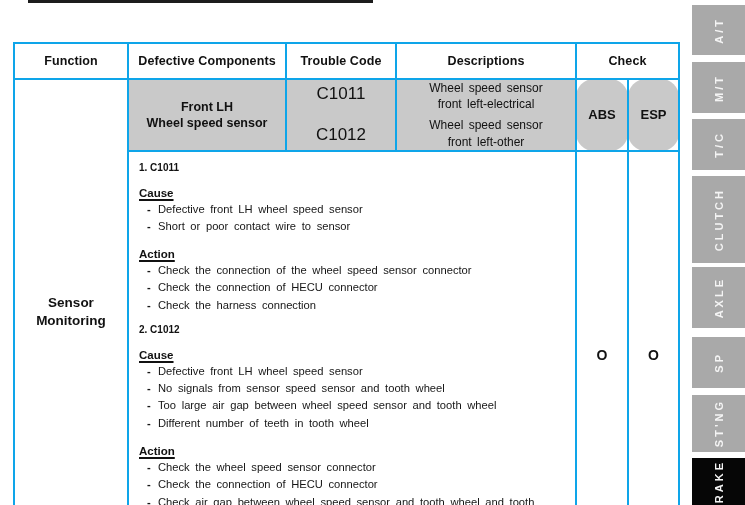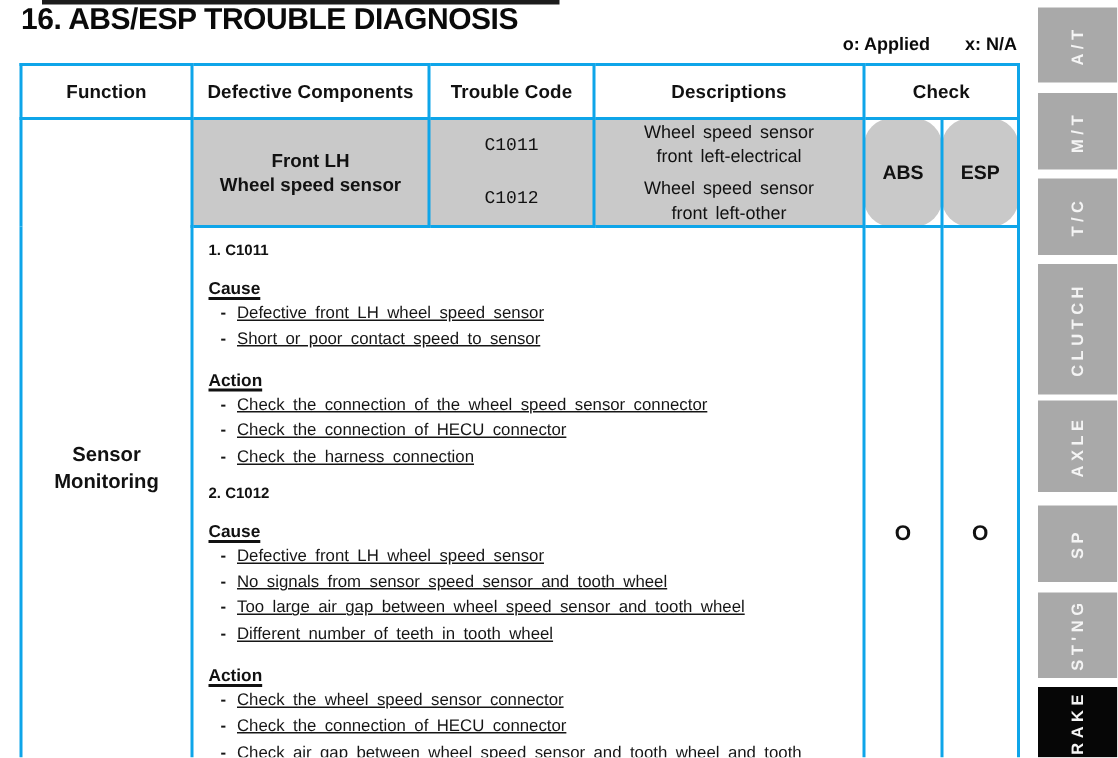"16. ABS/ESP TROUBLE DIAGNOSIS" div { html: <div>16. ABS/ESP TROUBLE DIAGNOSIS</div> -> none }
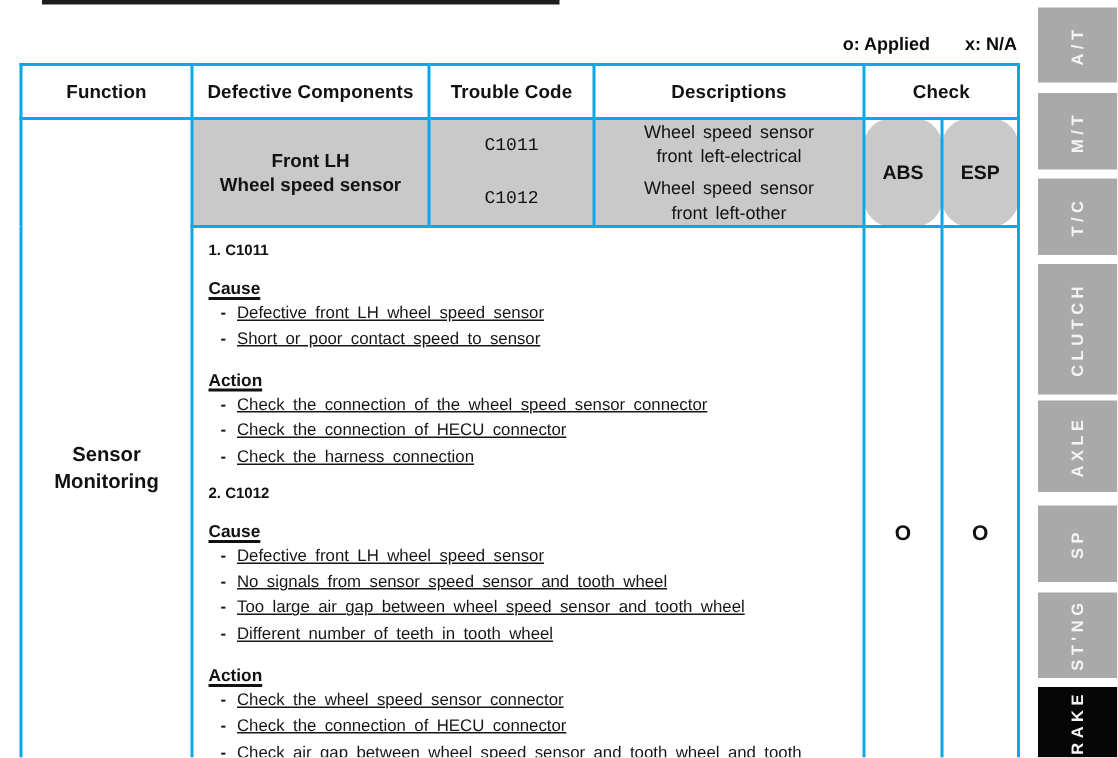"o: Applied x: N/A" div { html: <div> <span>o: Applied</span> <span>x: N/A</span> </div> -> none }
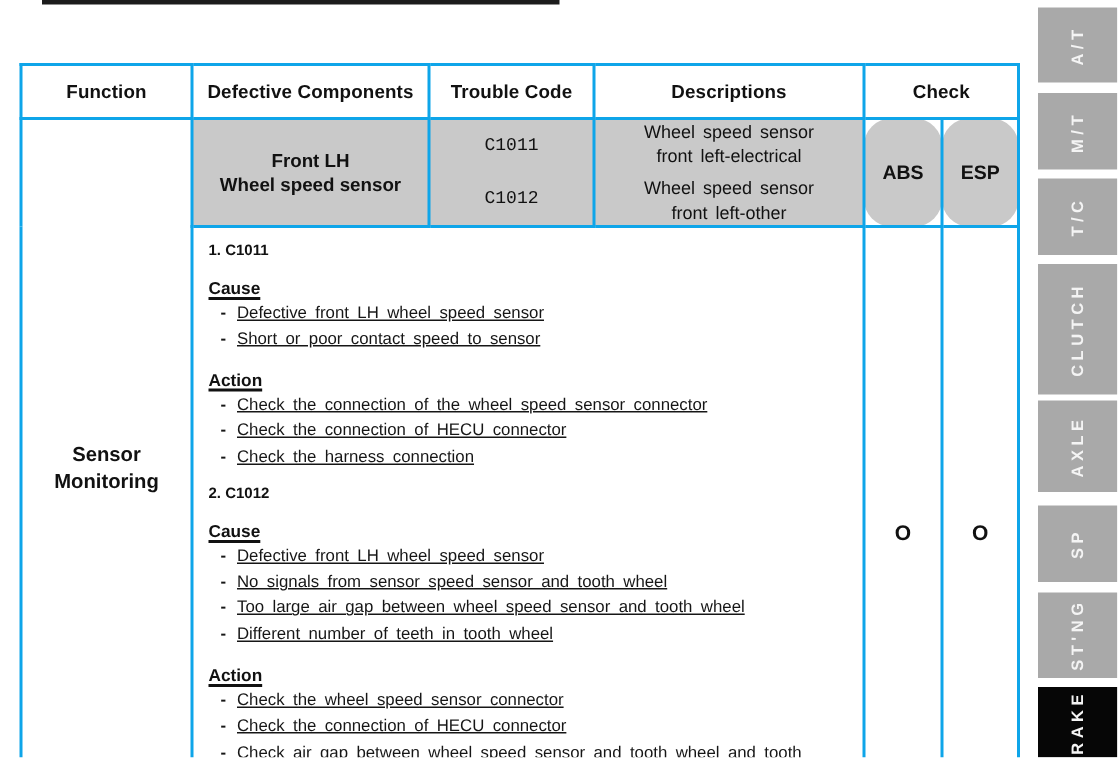"C1011" .code-line { font-family: Liberation Mono, monospace -> none; font-size: 12px -> 17px }
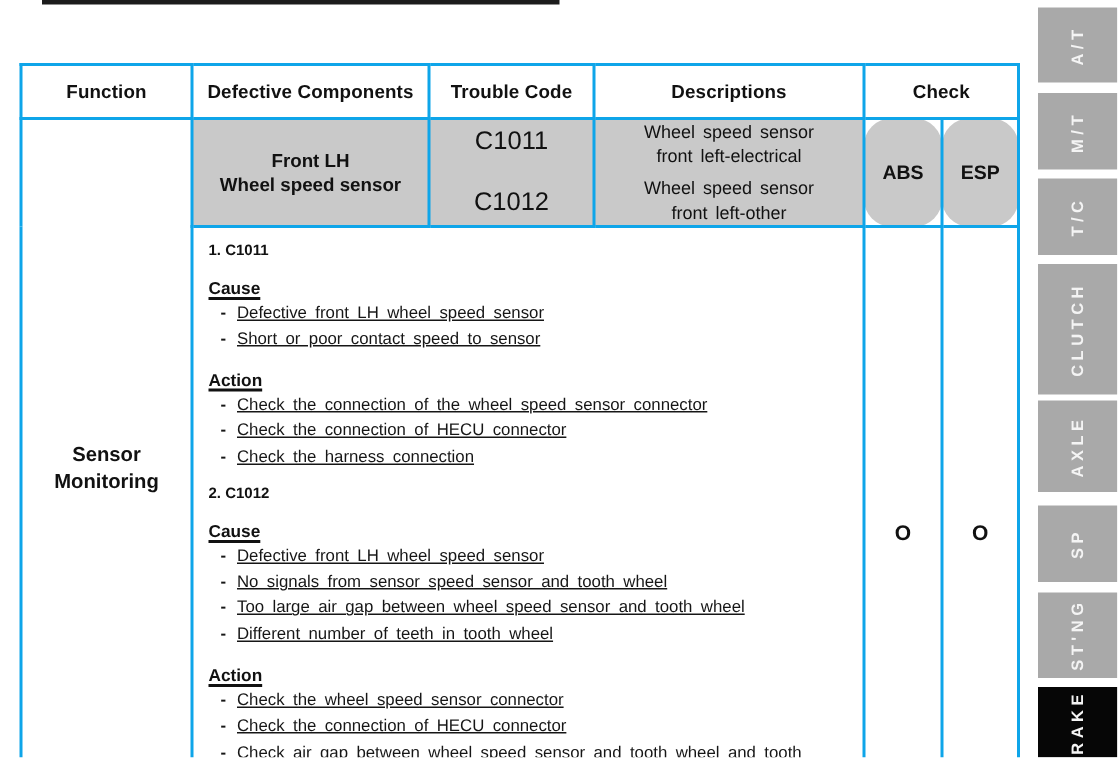"Defective front LH wheel speed" .bullet .btext { text-decoration: underline -> none }
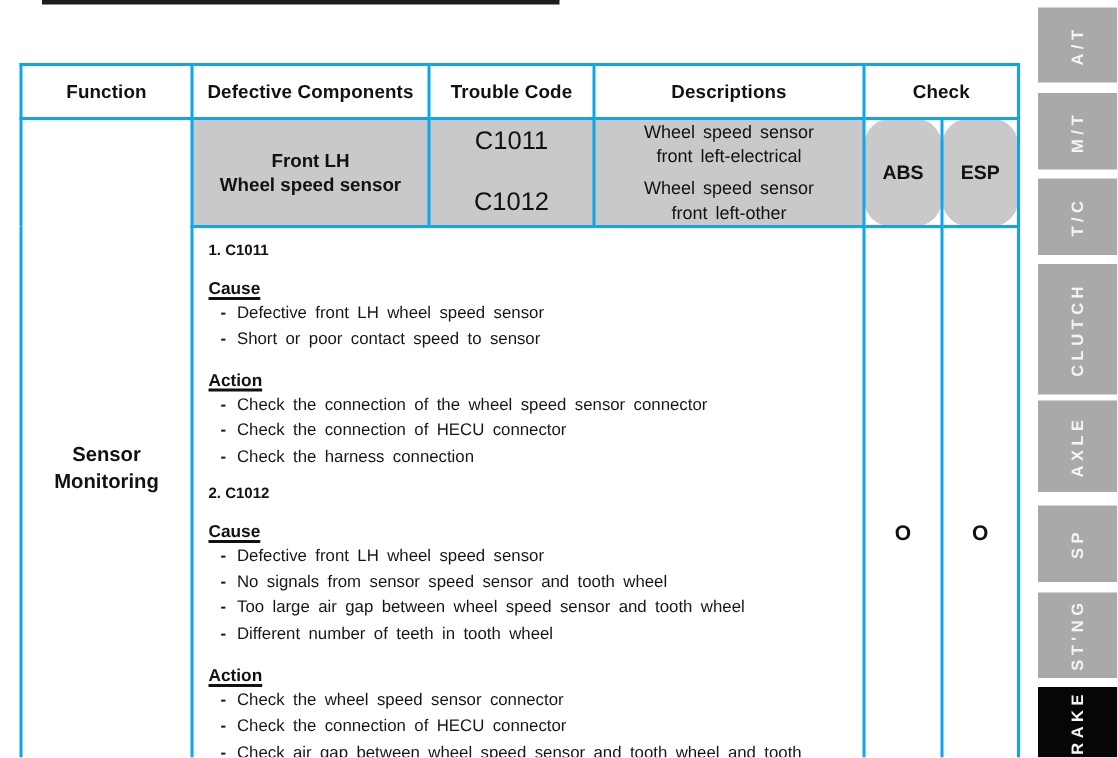"Short or poor contact speed" span.btext { text: speed -> wire }
